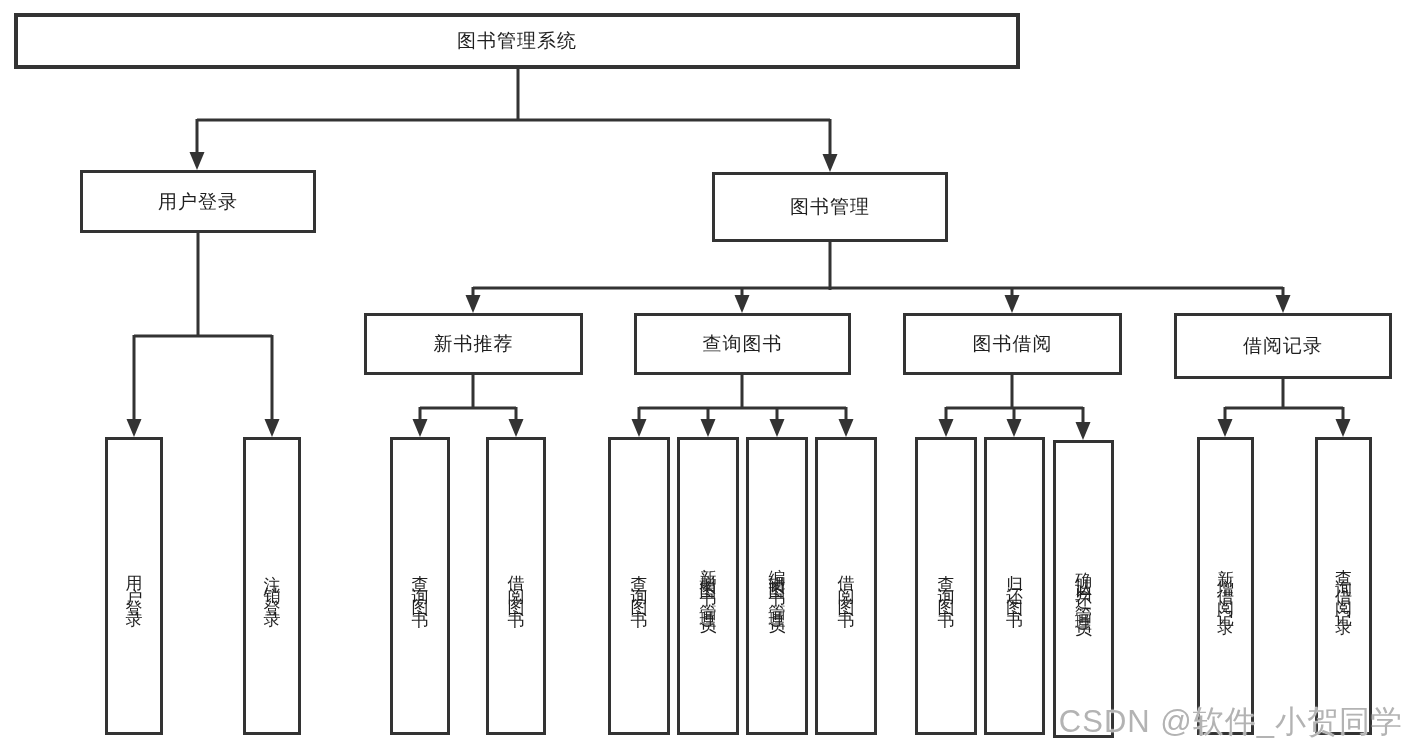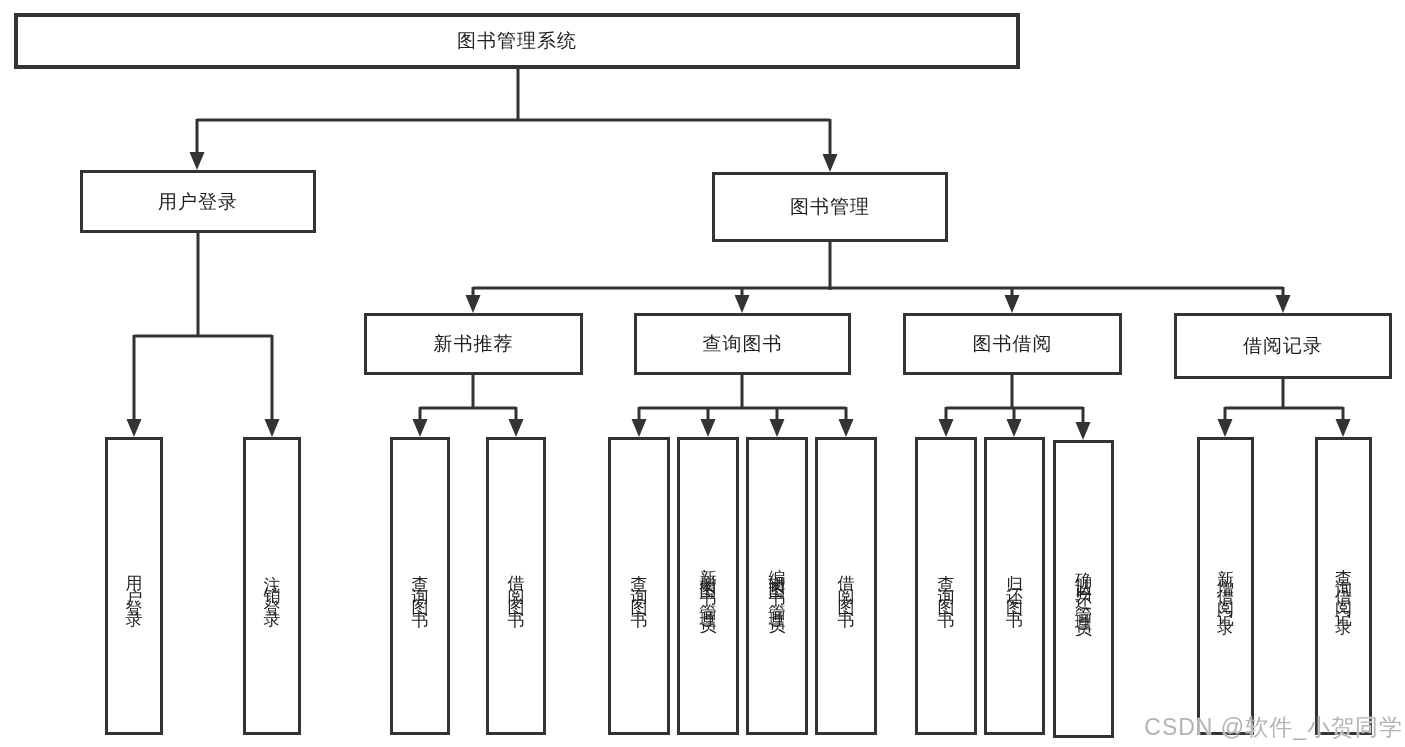"CSDN @软件_小贺同学" .watermark { font-size: 23px -> 31px }
